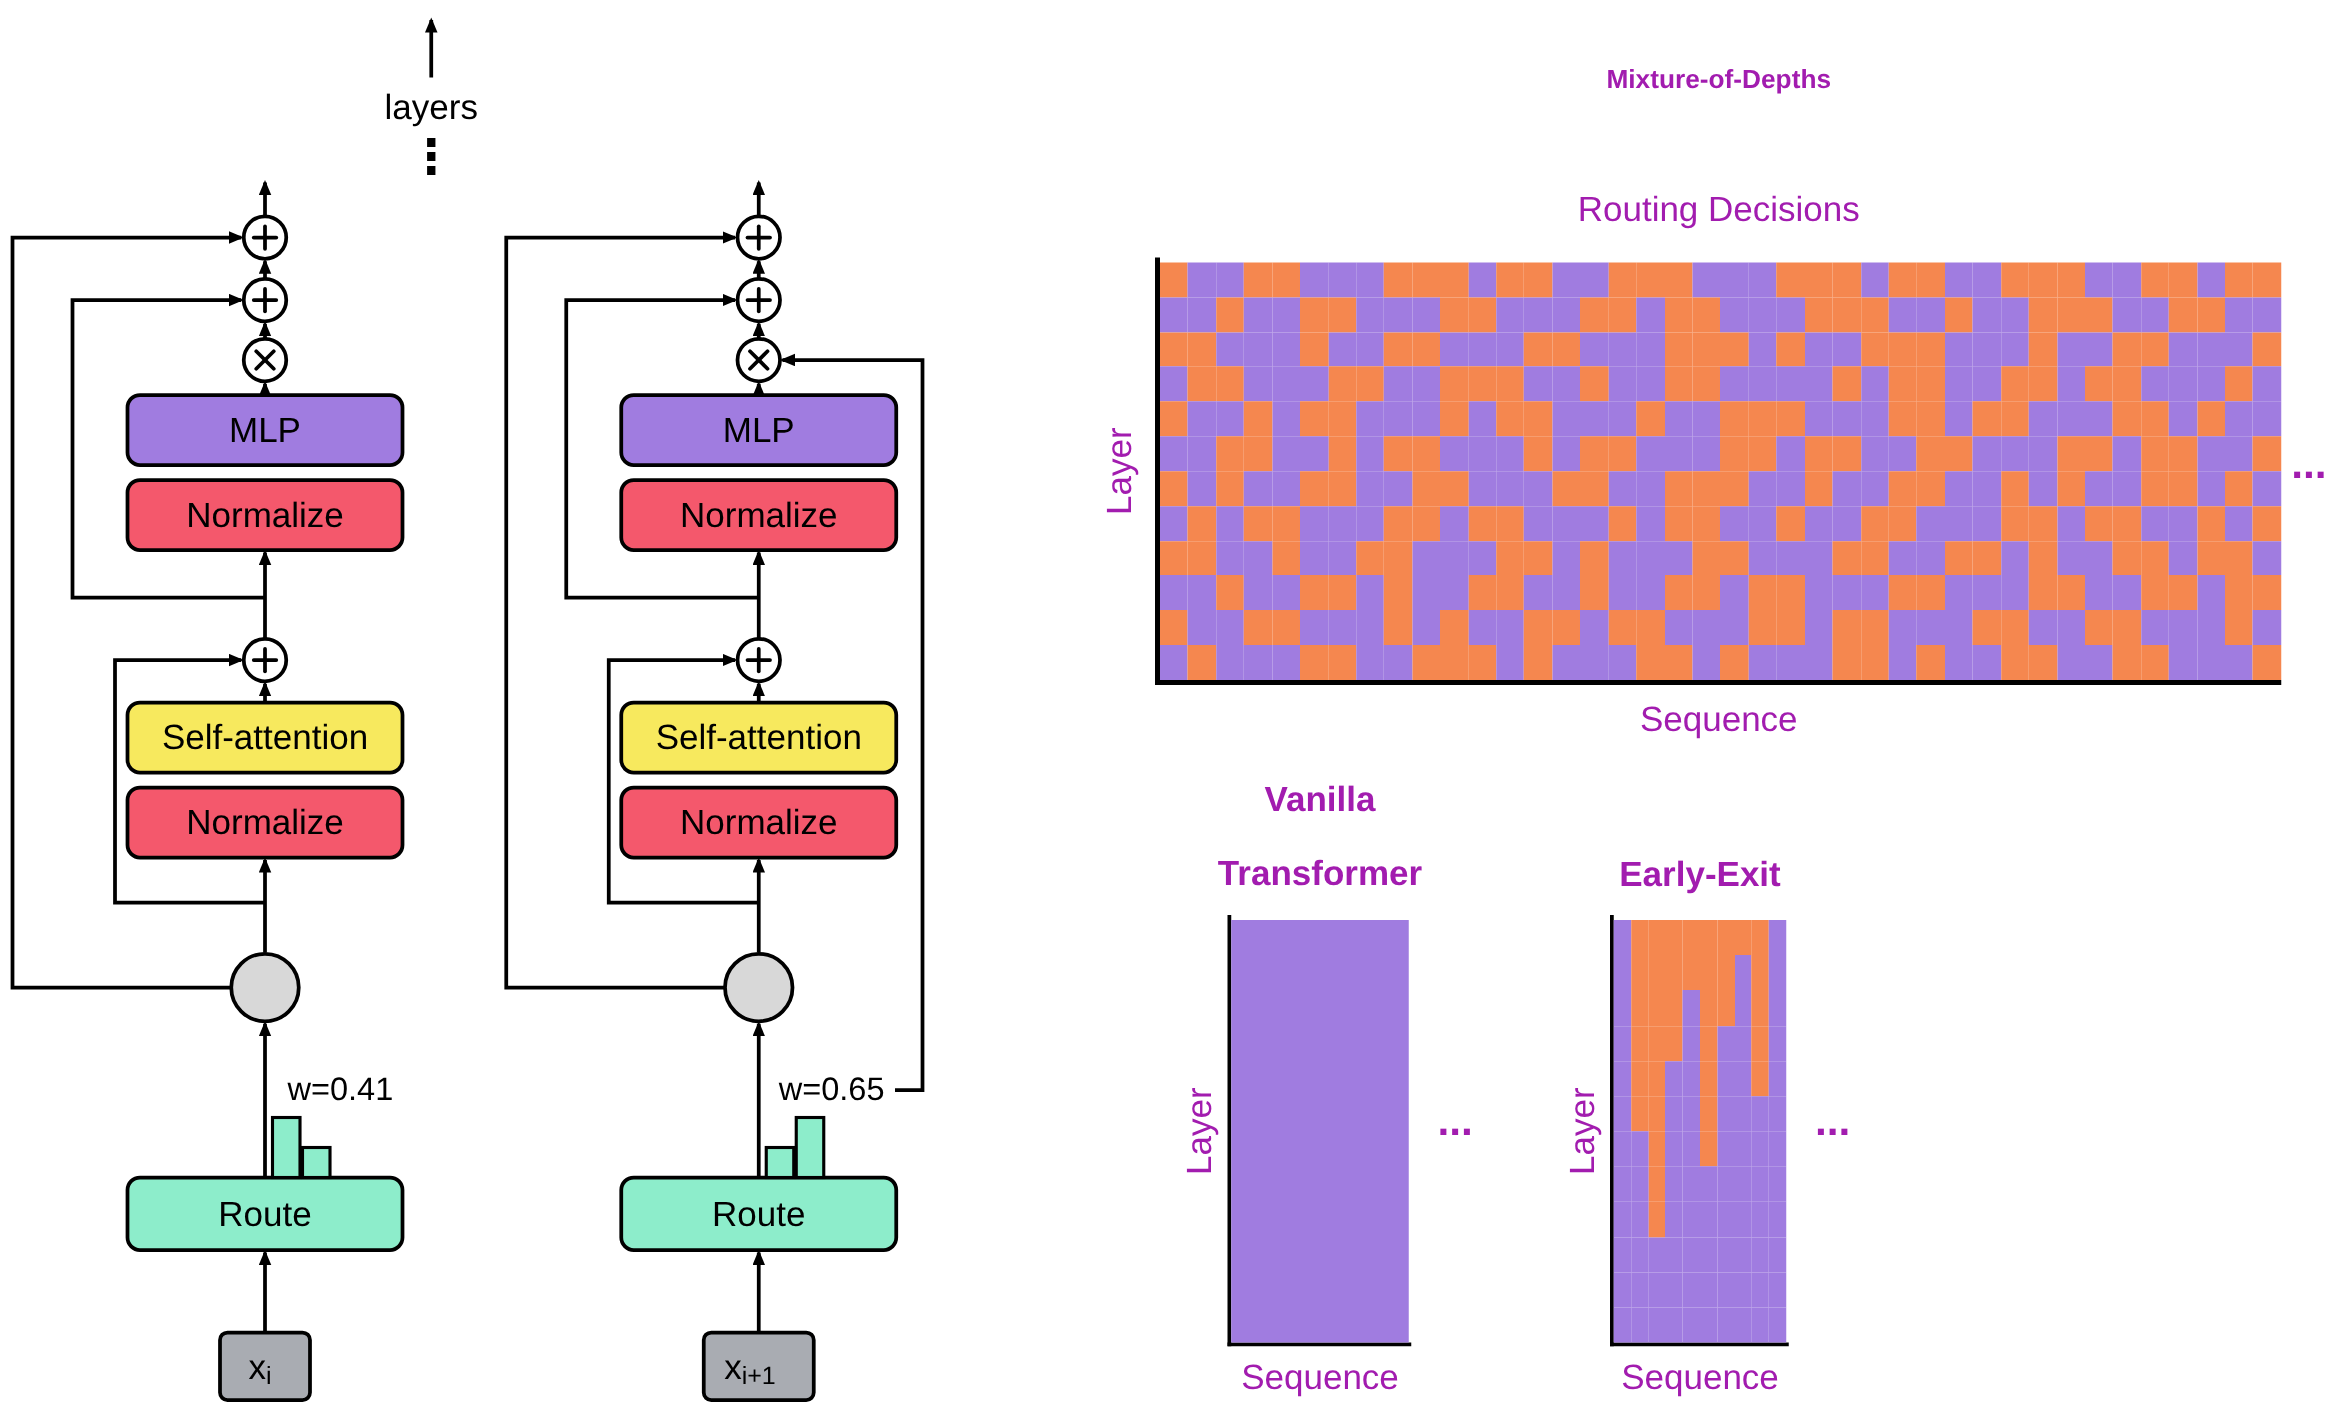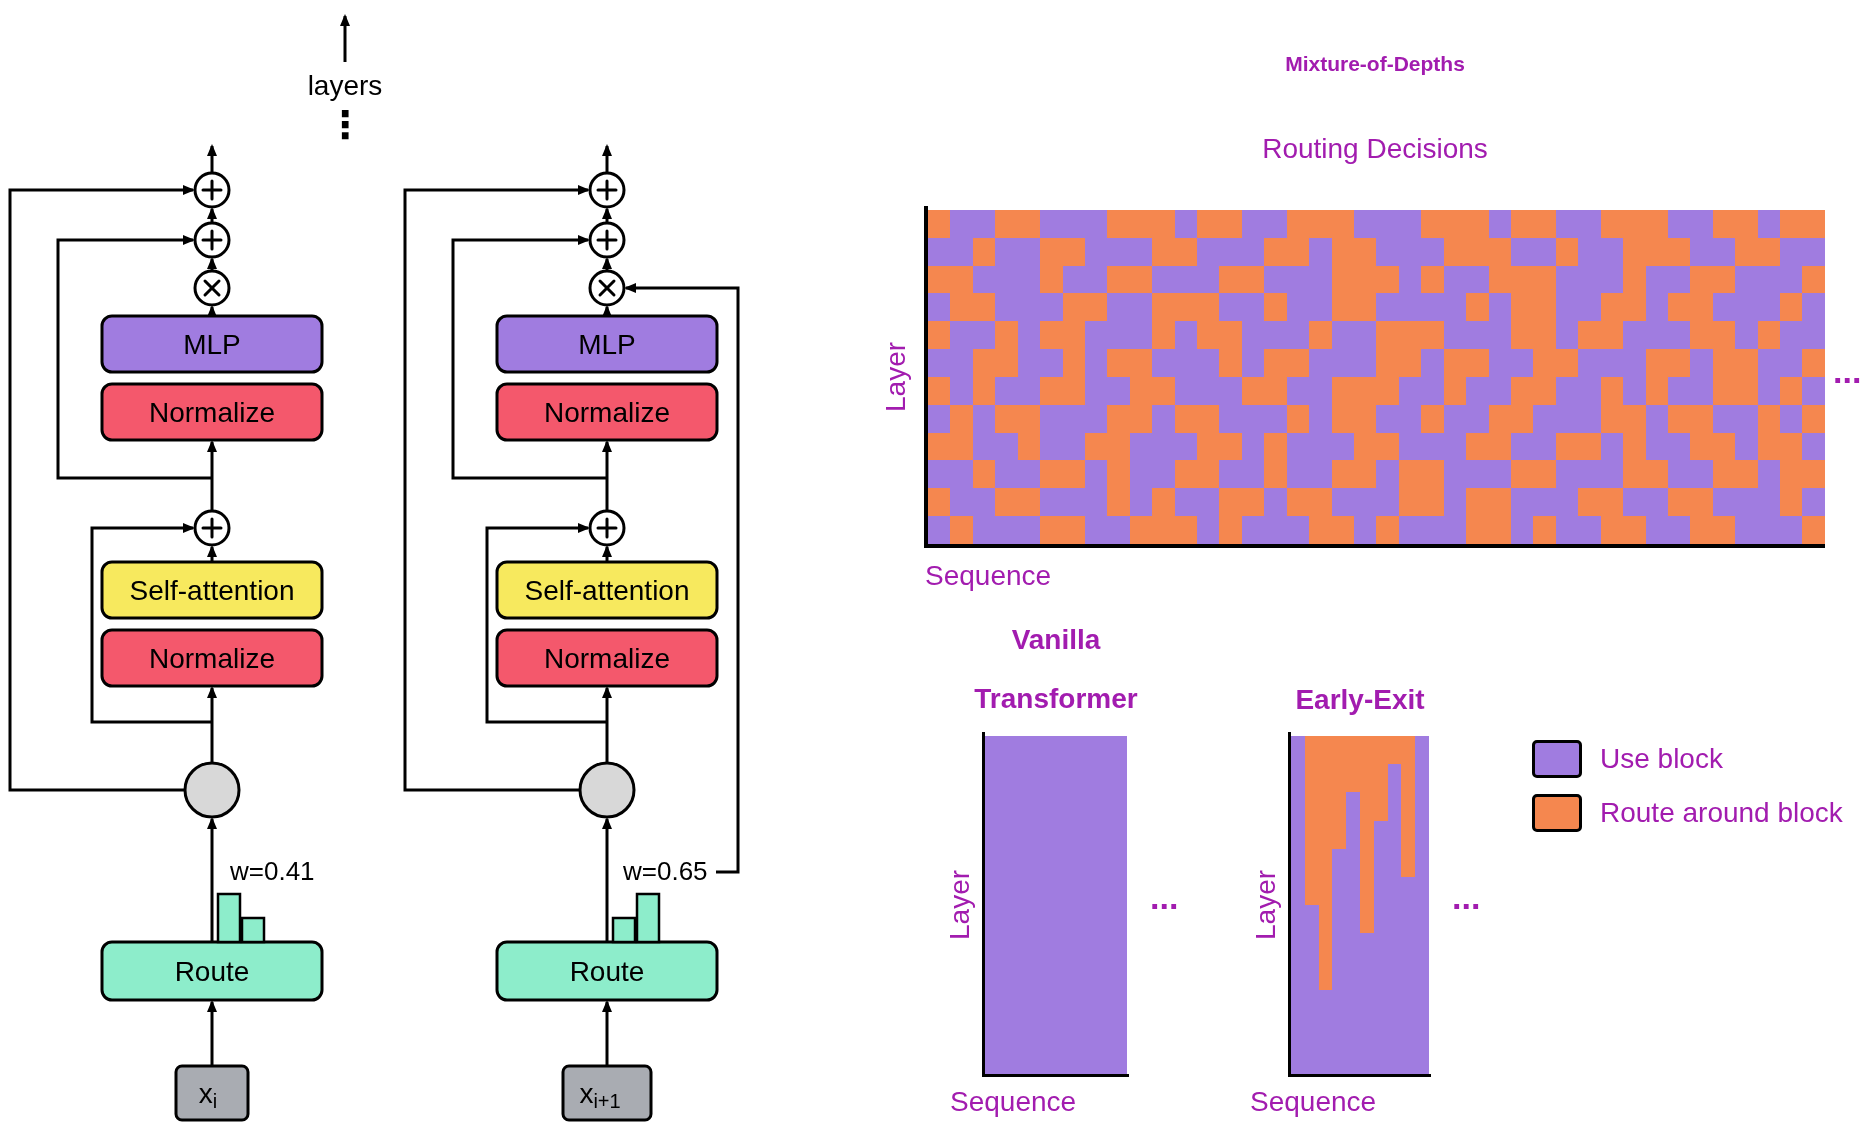"Routing Decisions" .panel-subtitle { margin-top: none -> 19px }
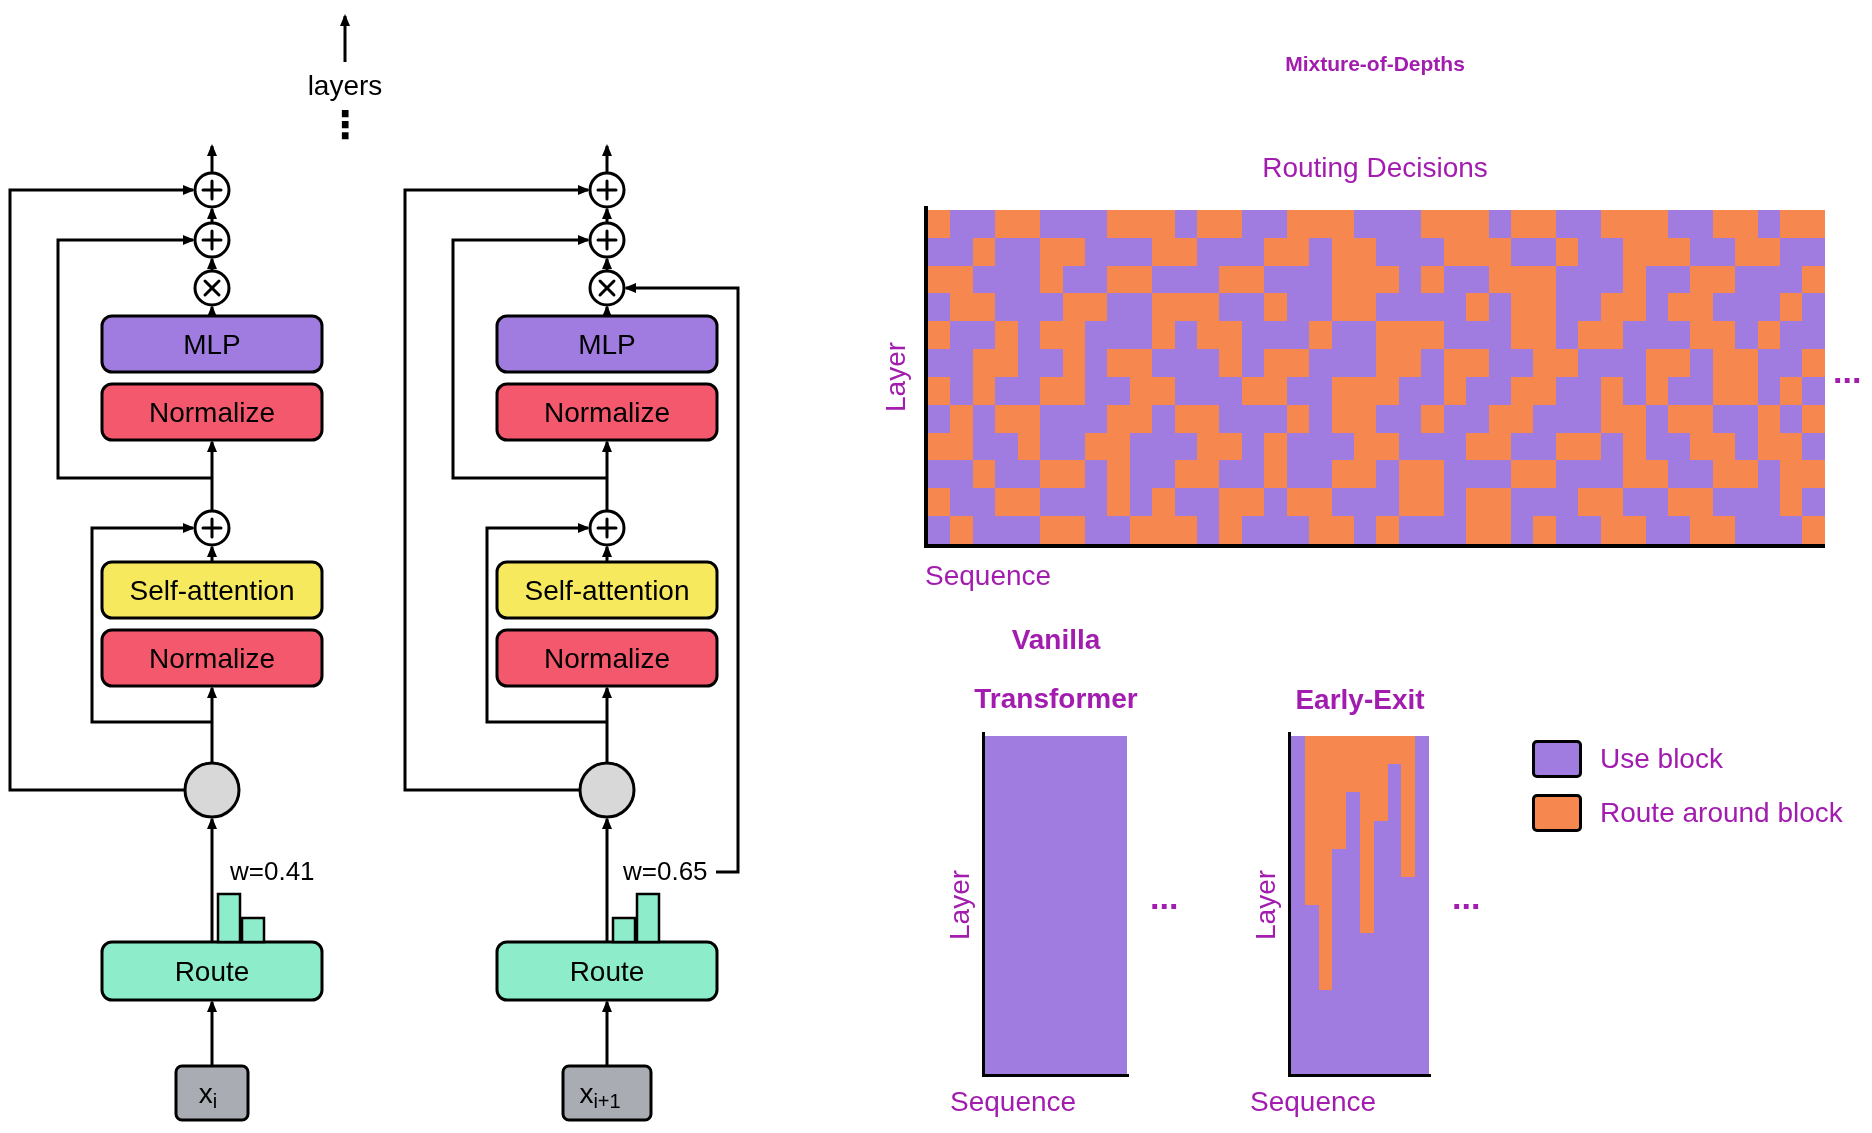"Sequence" .xlabel { text-align: none -> center }
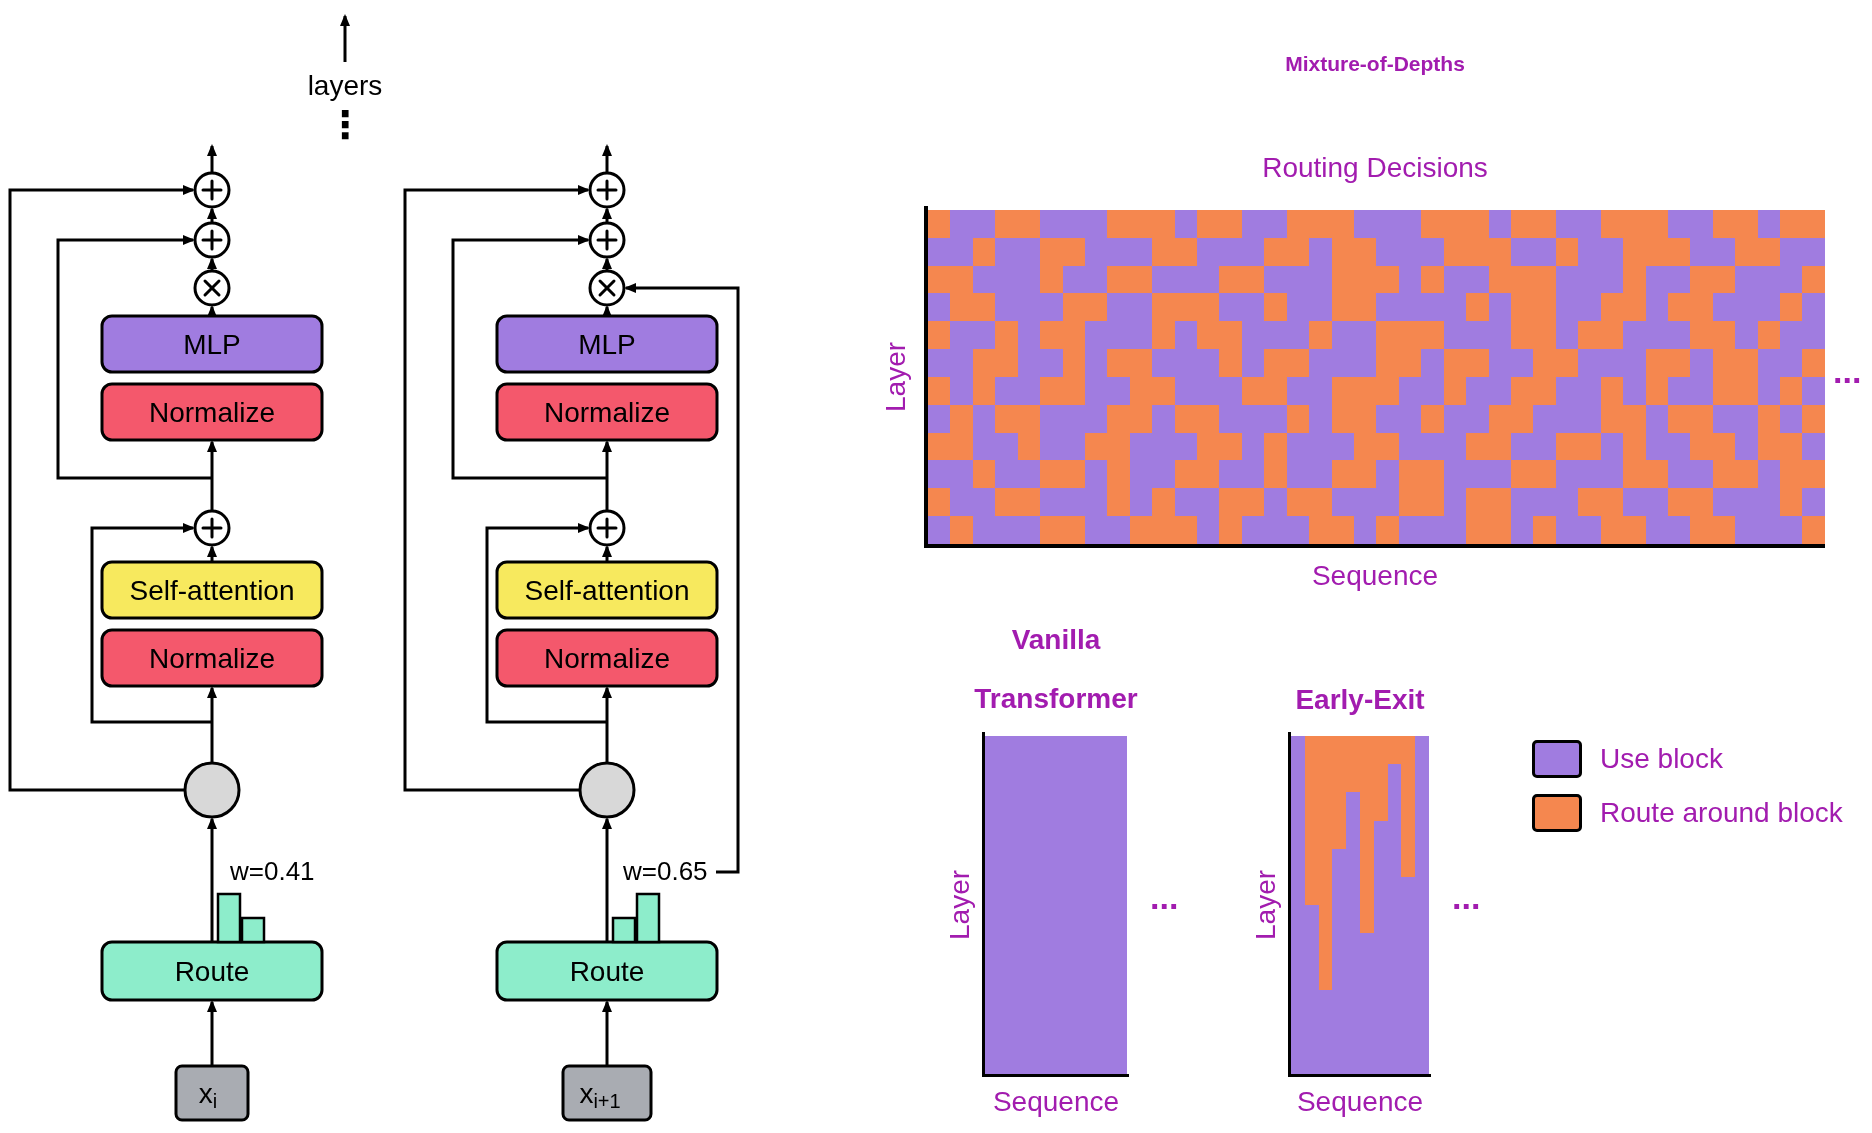"Use block" div.legend { html: <div> <div> <div></div> <div>Use block</div> </div> <div> <div></div> <div>Route around block</div> </div> </div> -> none }
